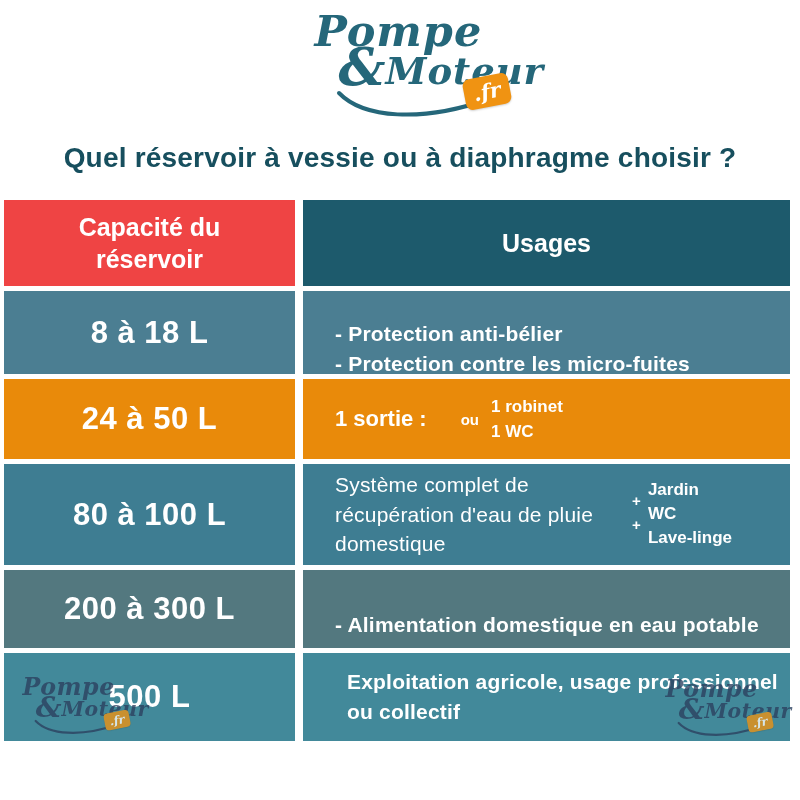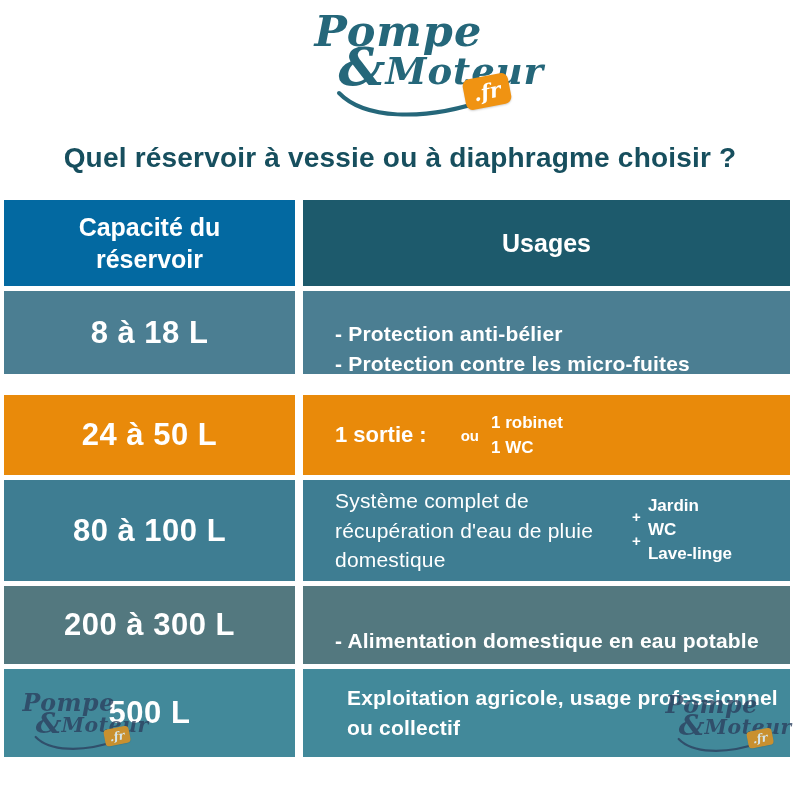"Capacité du réservoir" div.cell { background-color: #0369a1 -> #ef4444 }
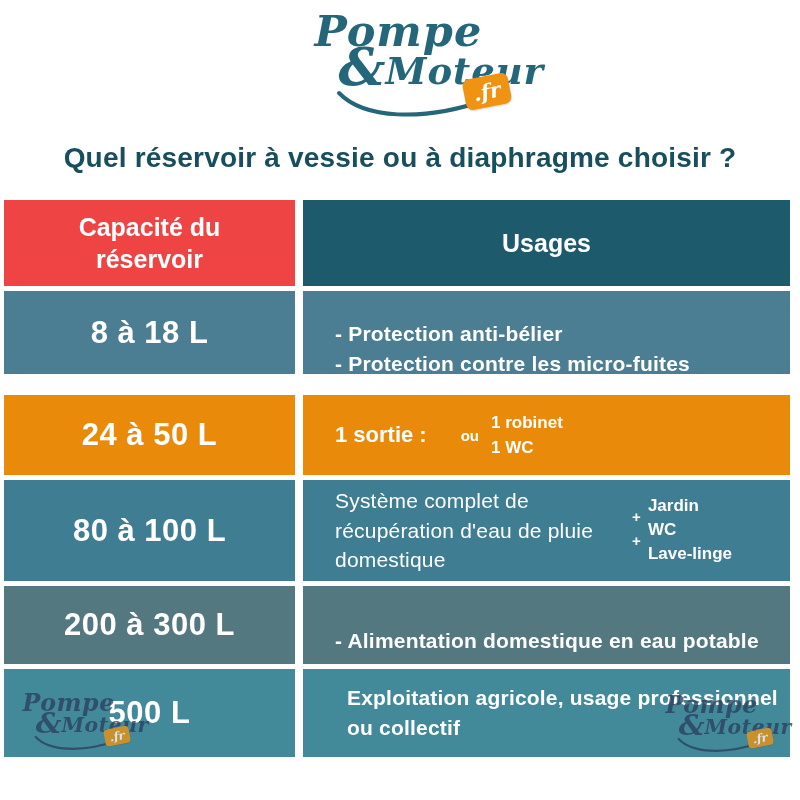"24 à 50 L" .h-r2 { margin-top: 16px -> none }
